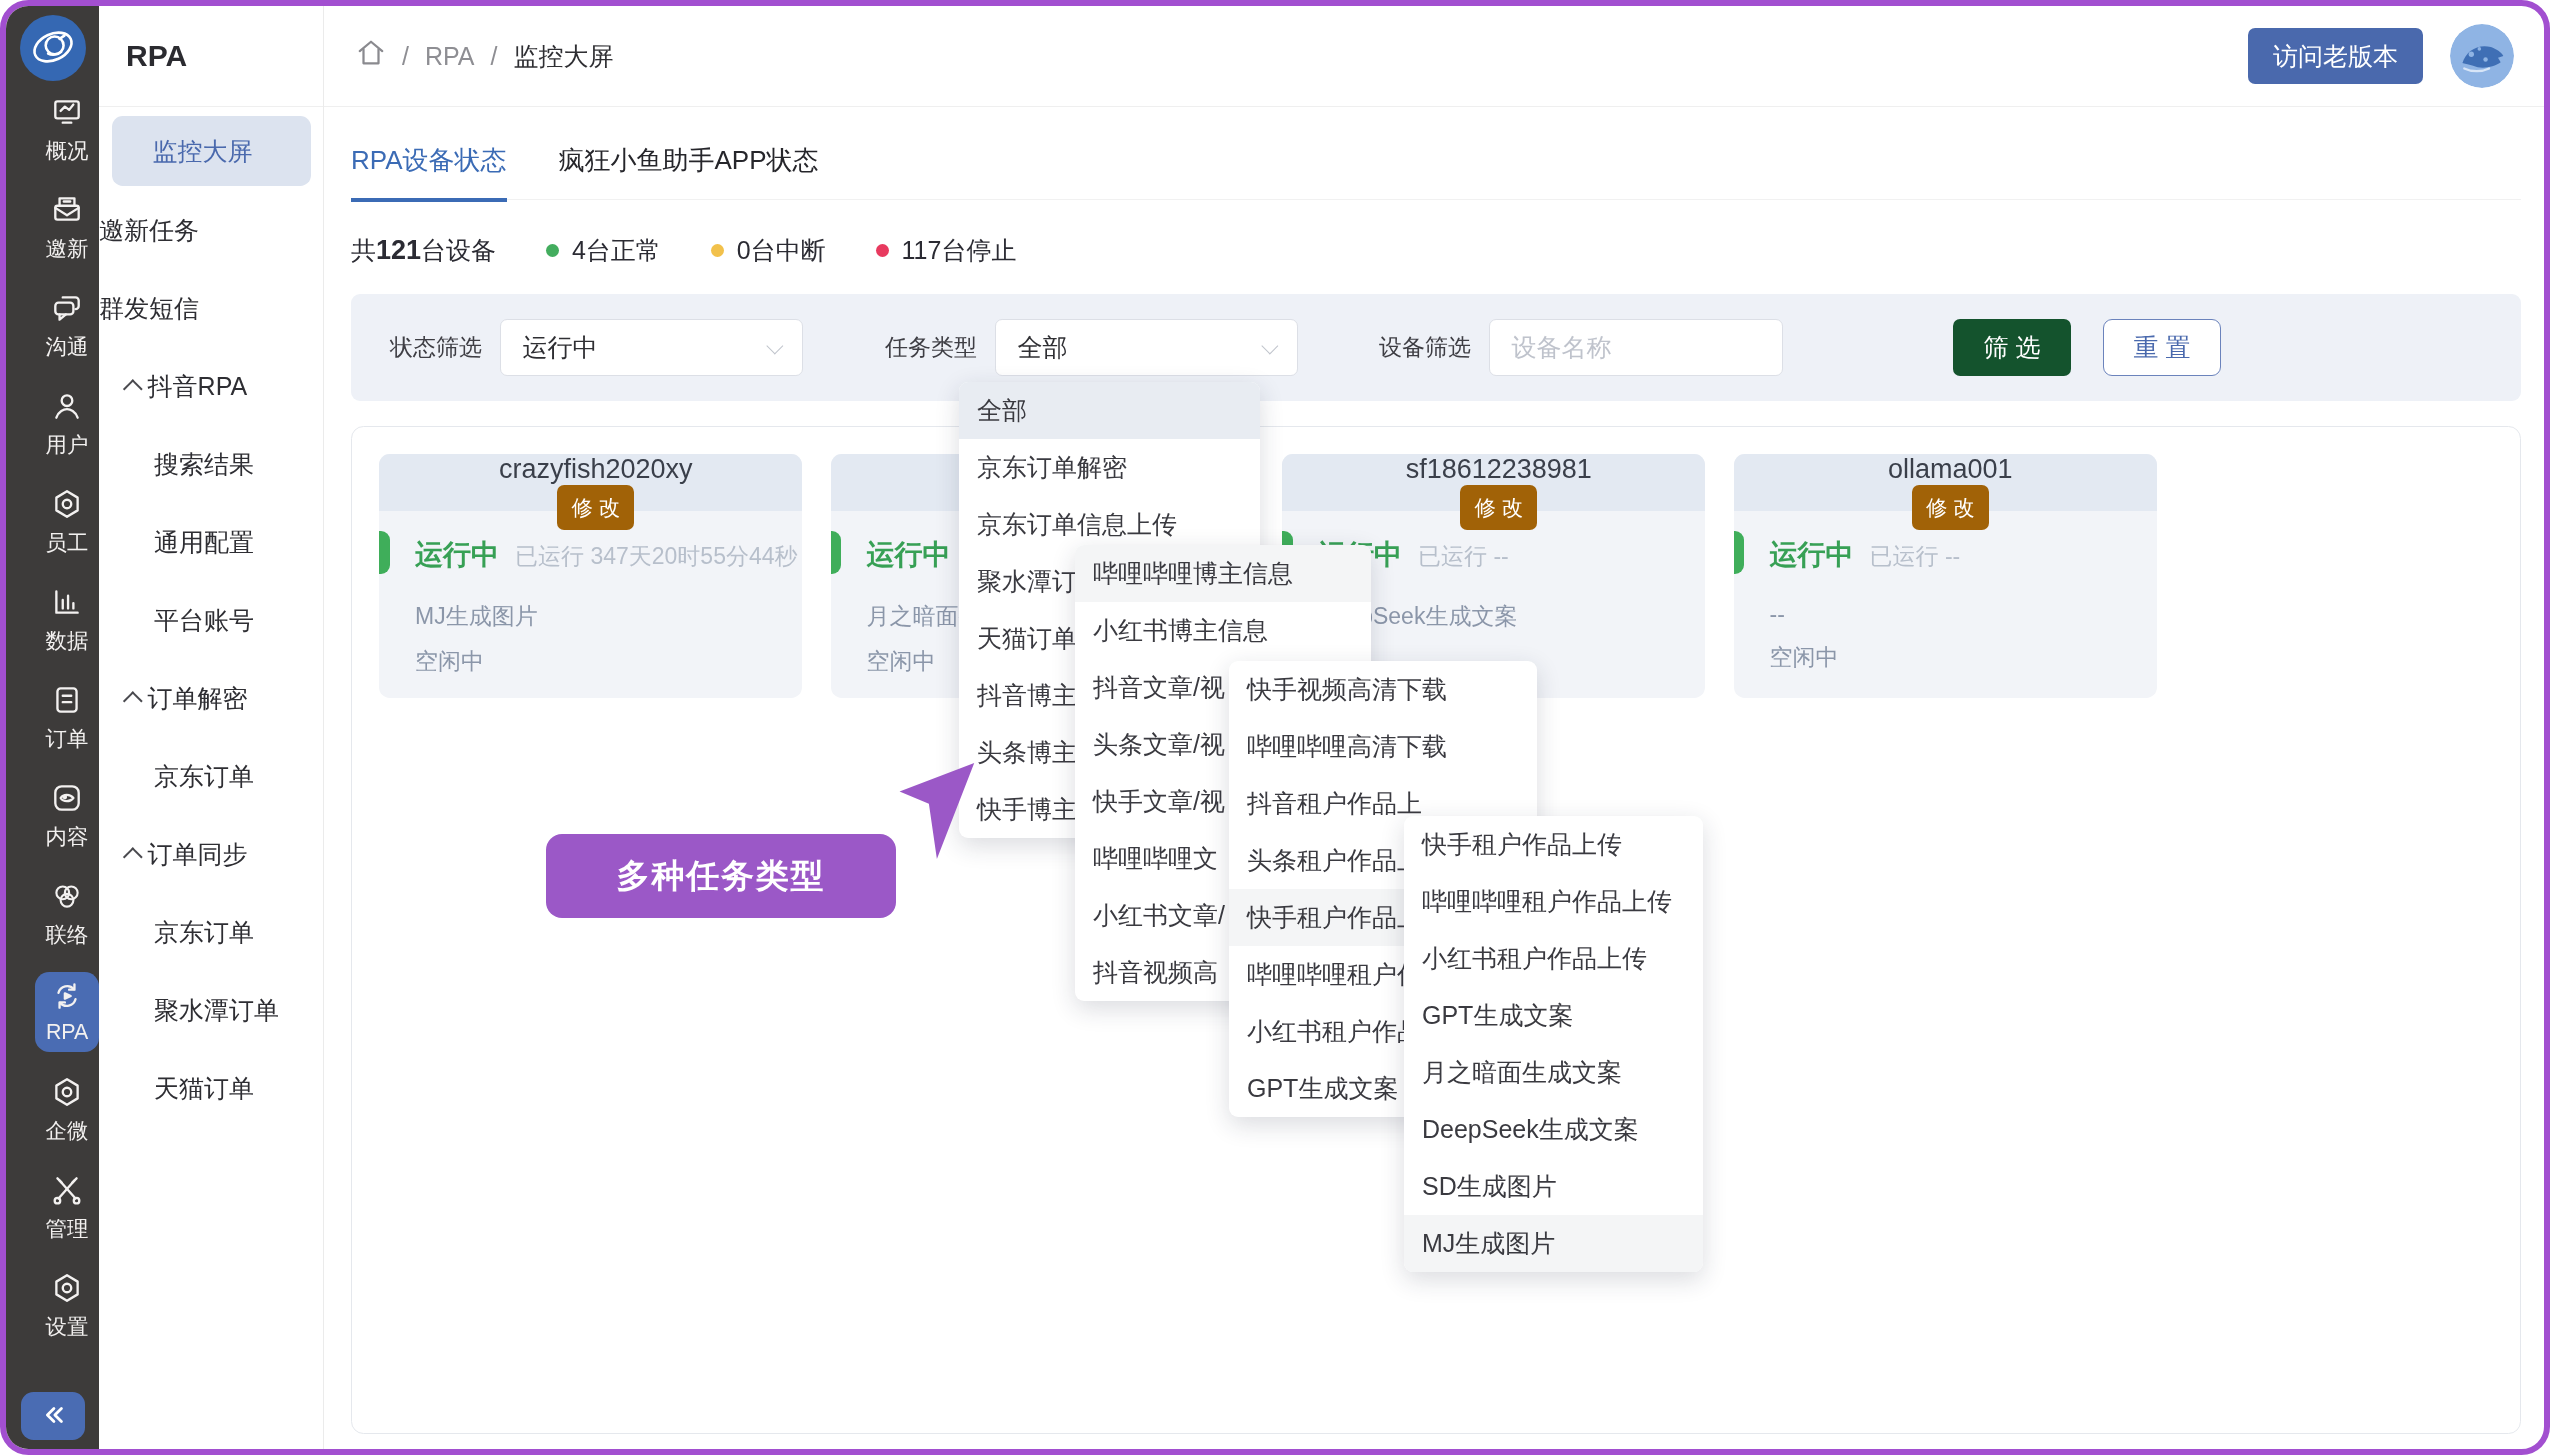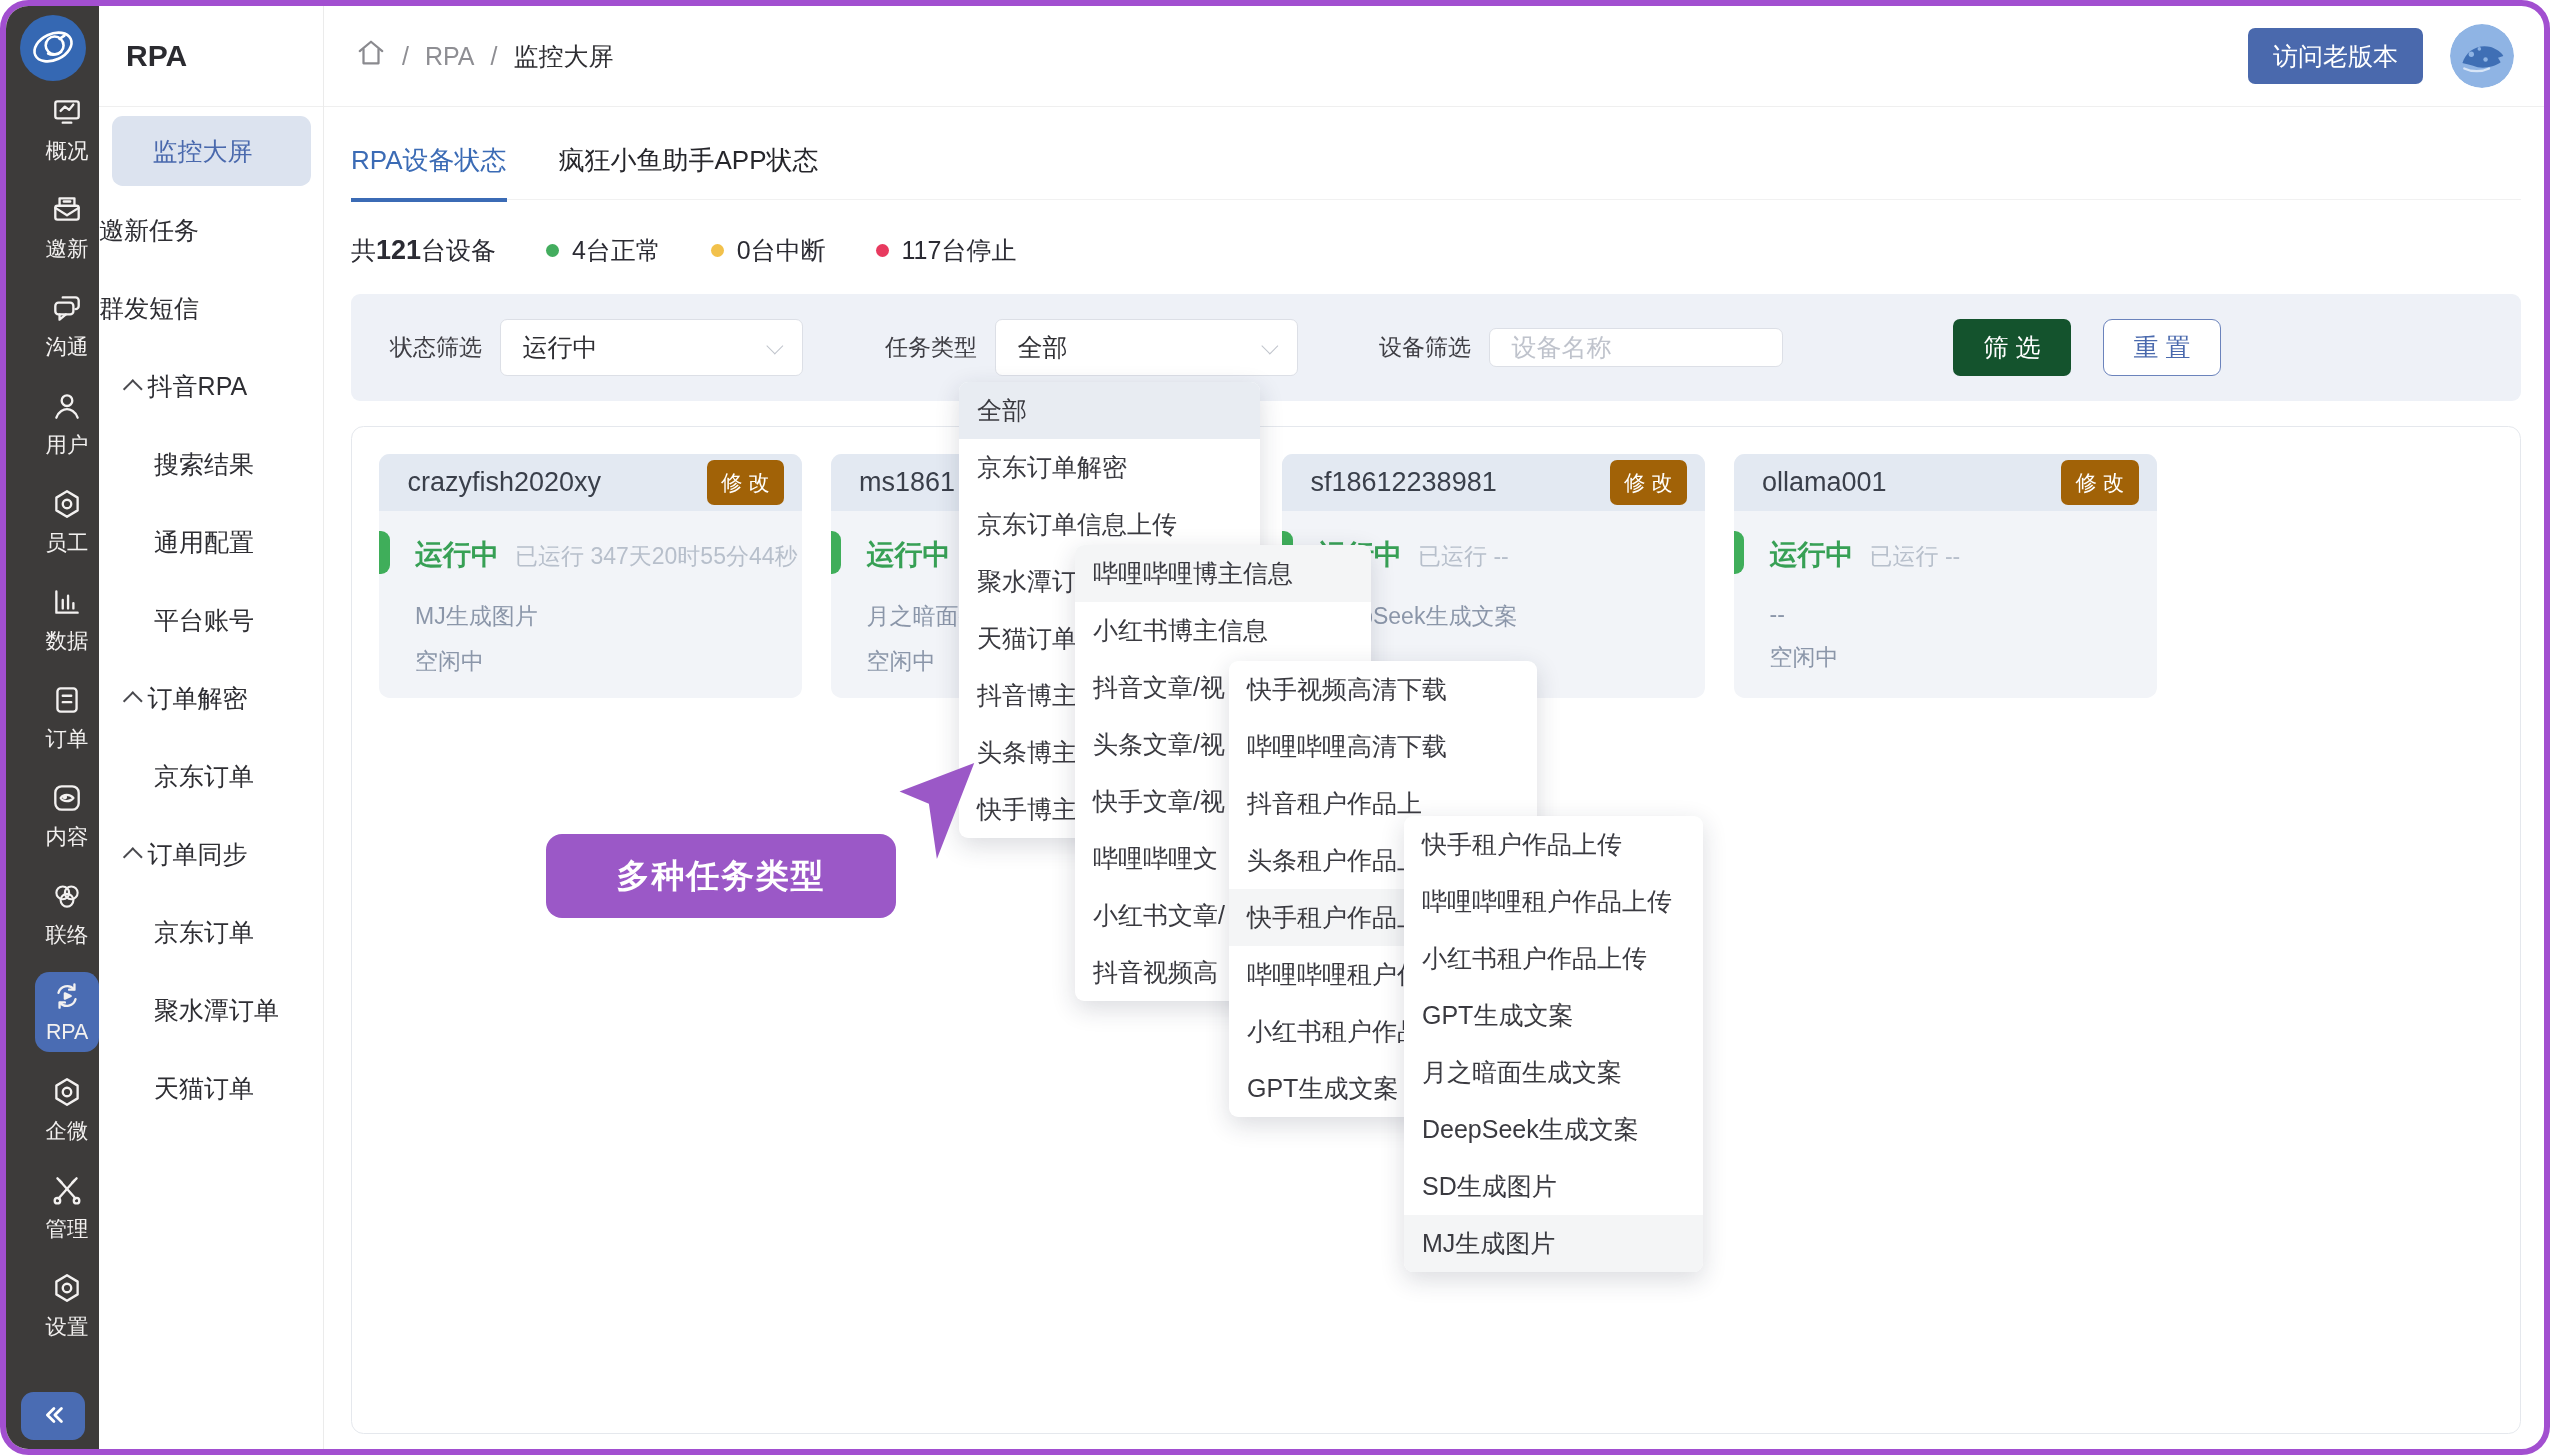"设备名称" .finput { height: 39px -> 57px }
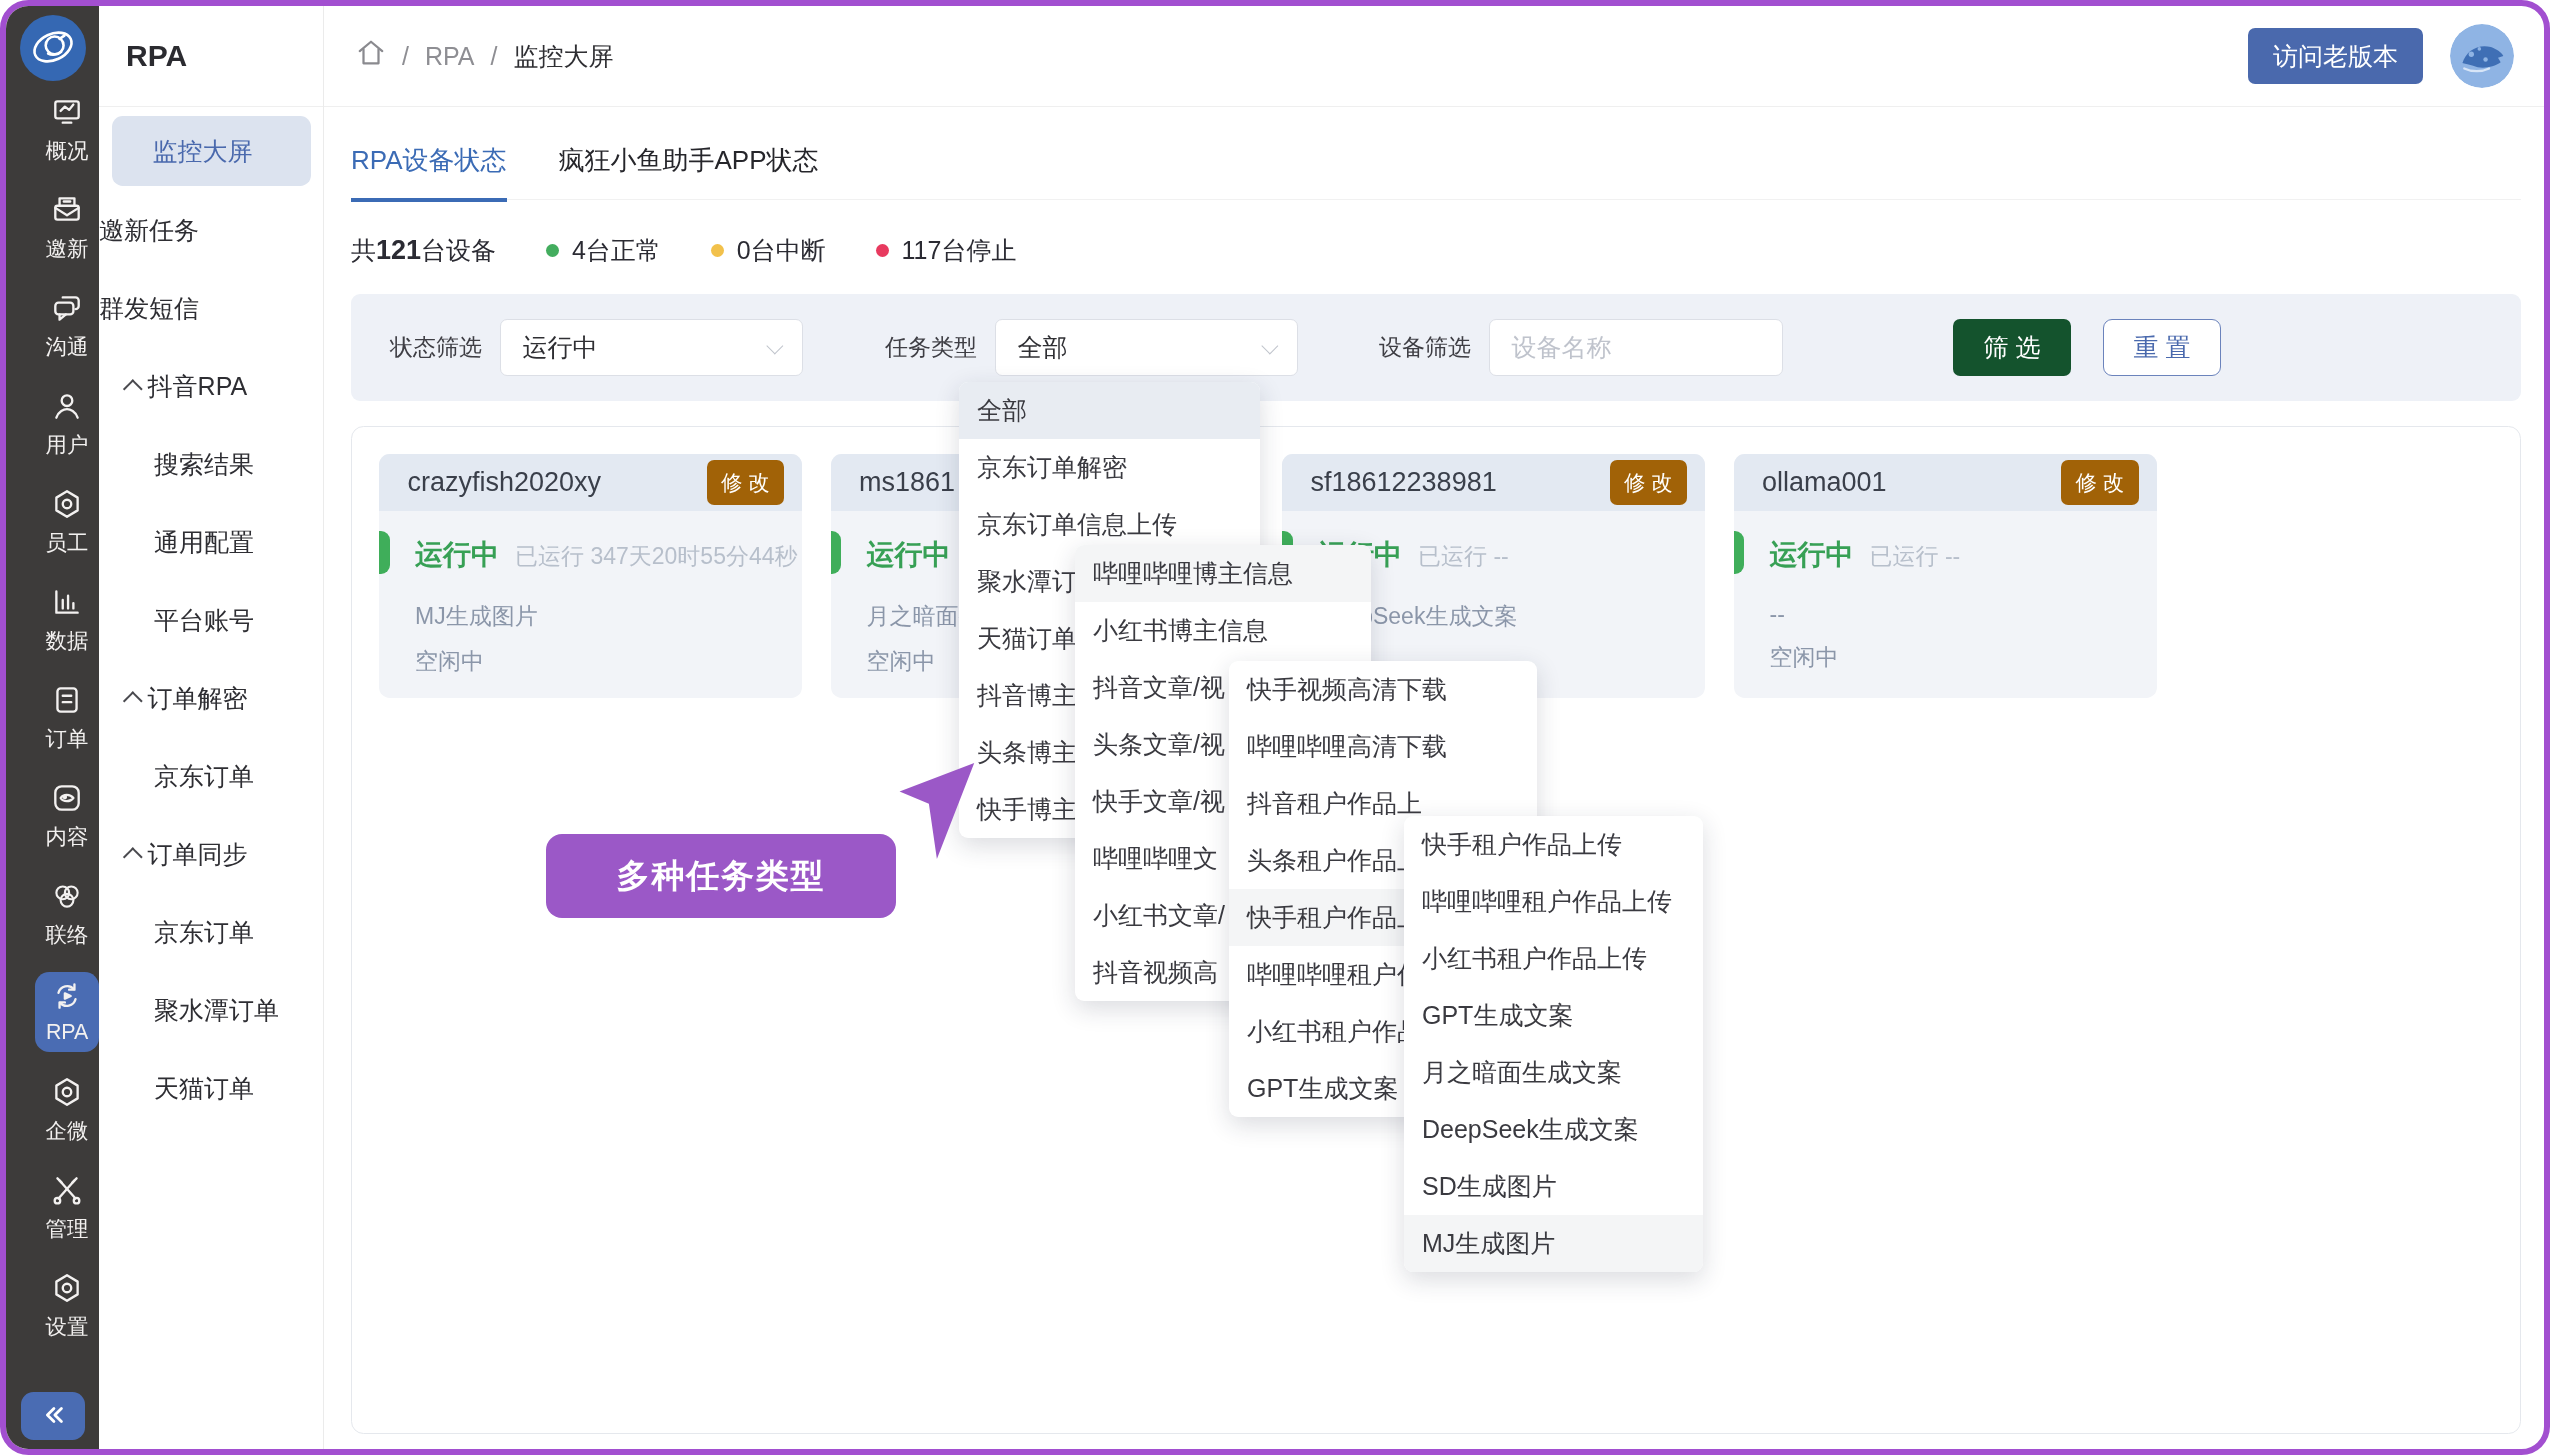"crazyfish2020xy" .card-head { flex-direction: none -> column }
